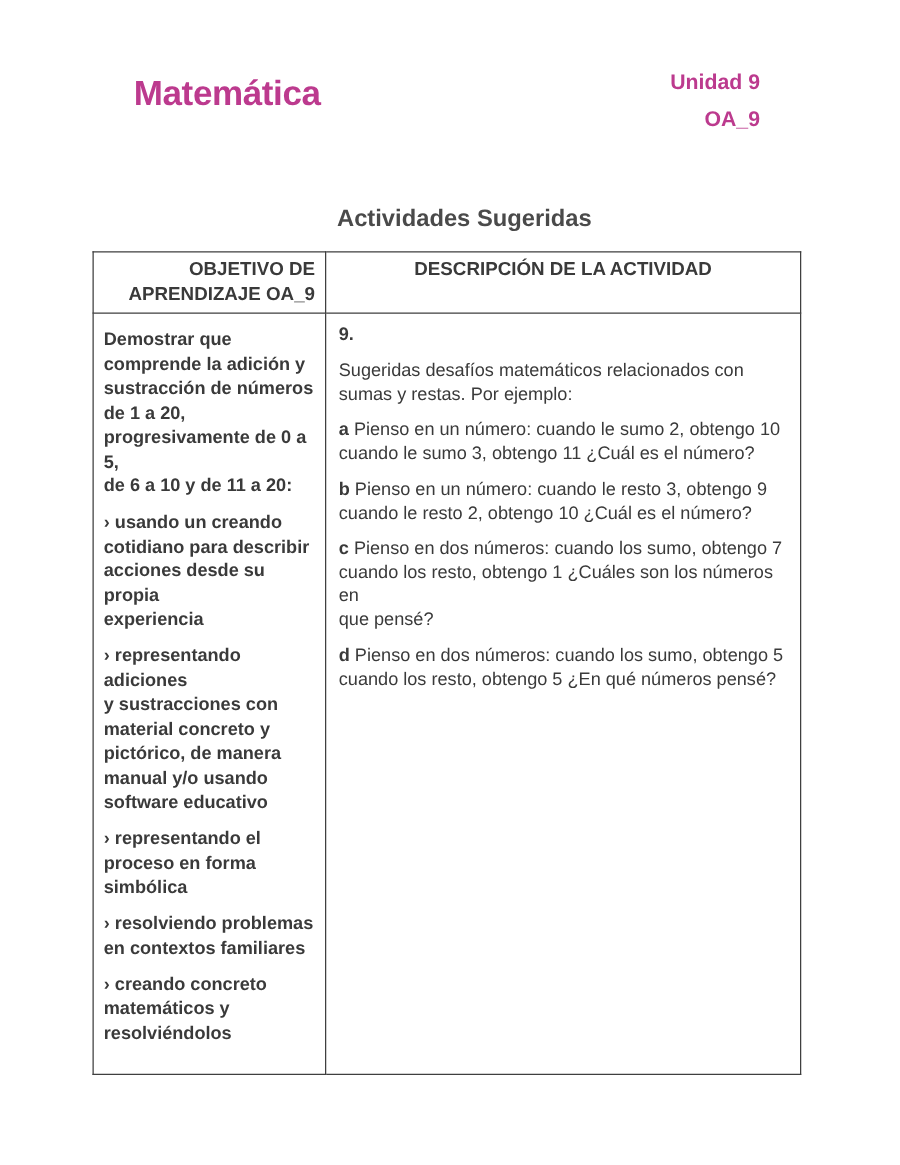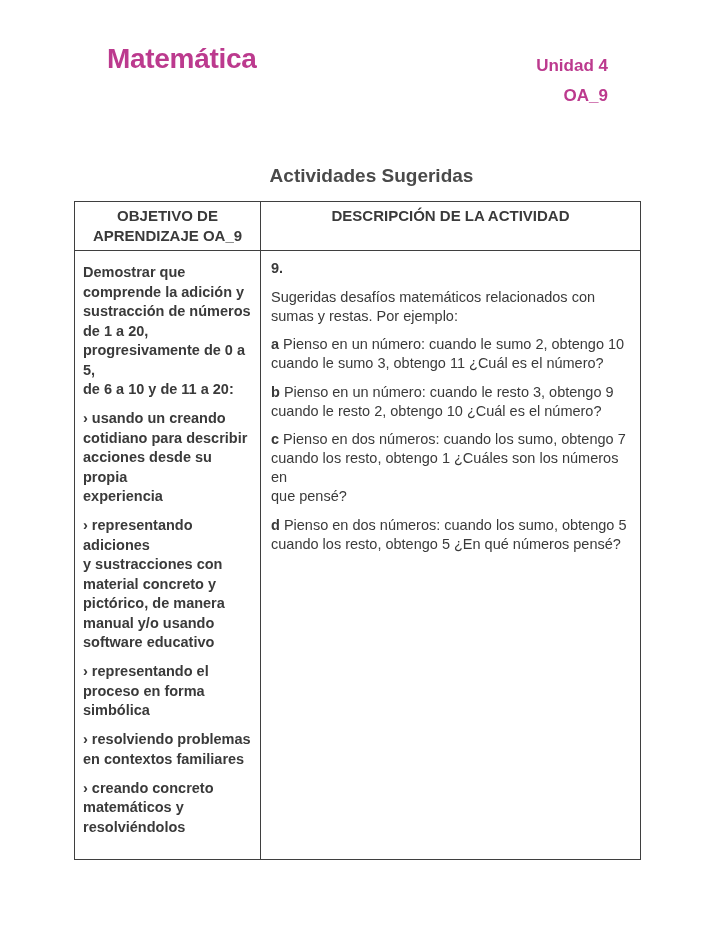"Matemática" .brand { margin-top: none -> 16px }
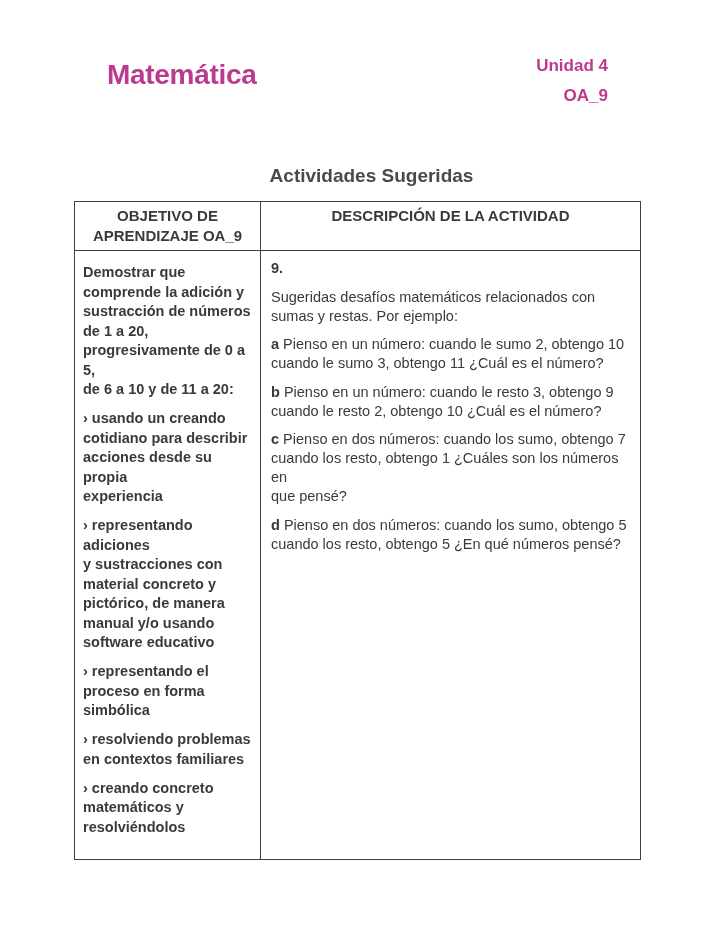"Unidad 4" div.unit { text: 4 -> 9 }
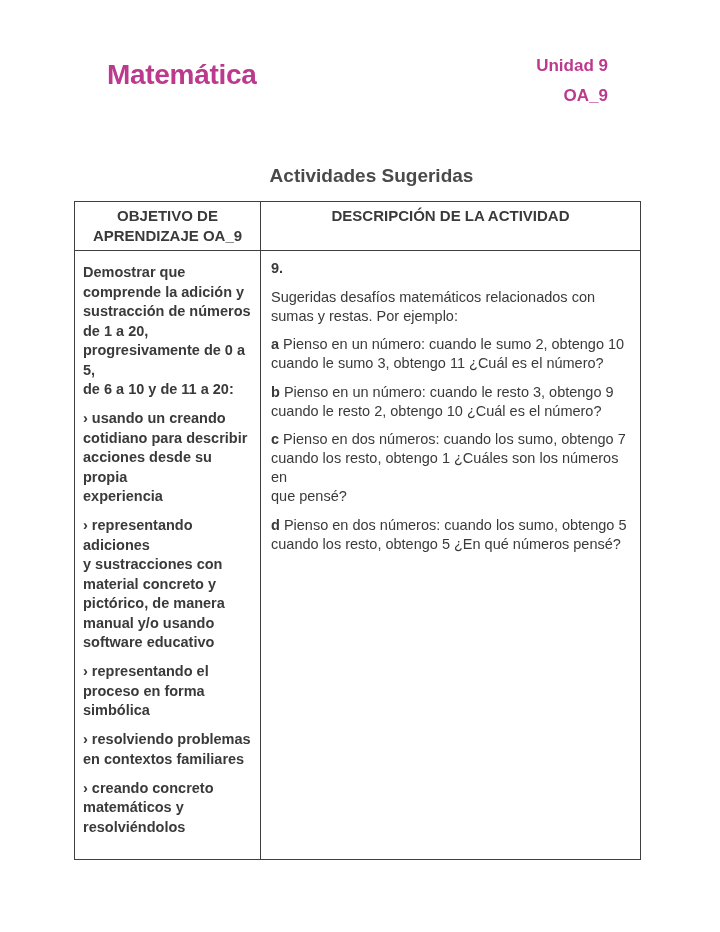"OBJETIVO DE" th.objective-header { text-align: center -> right }
